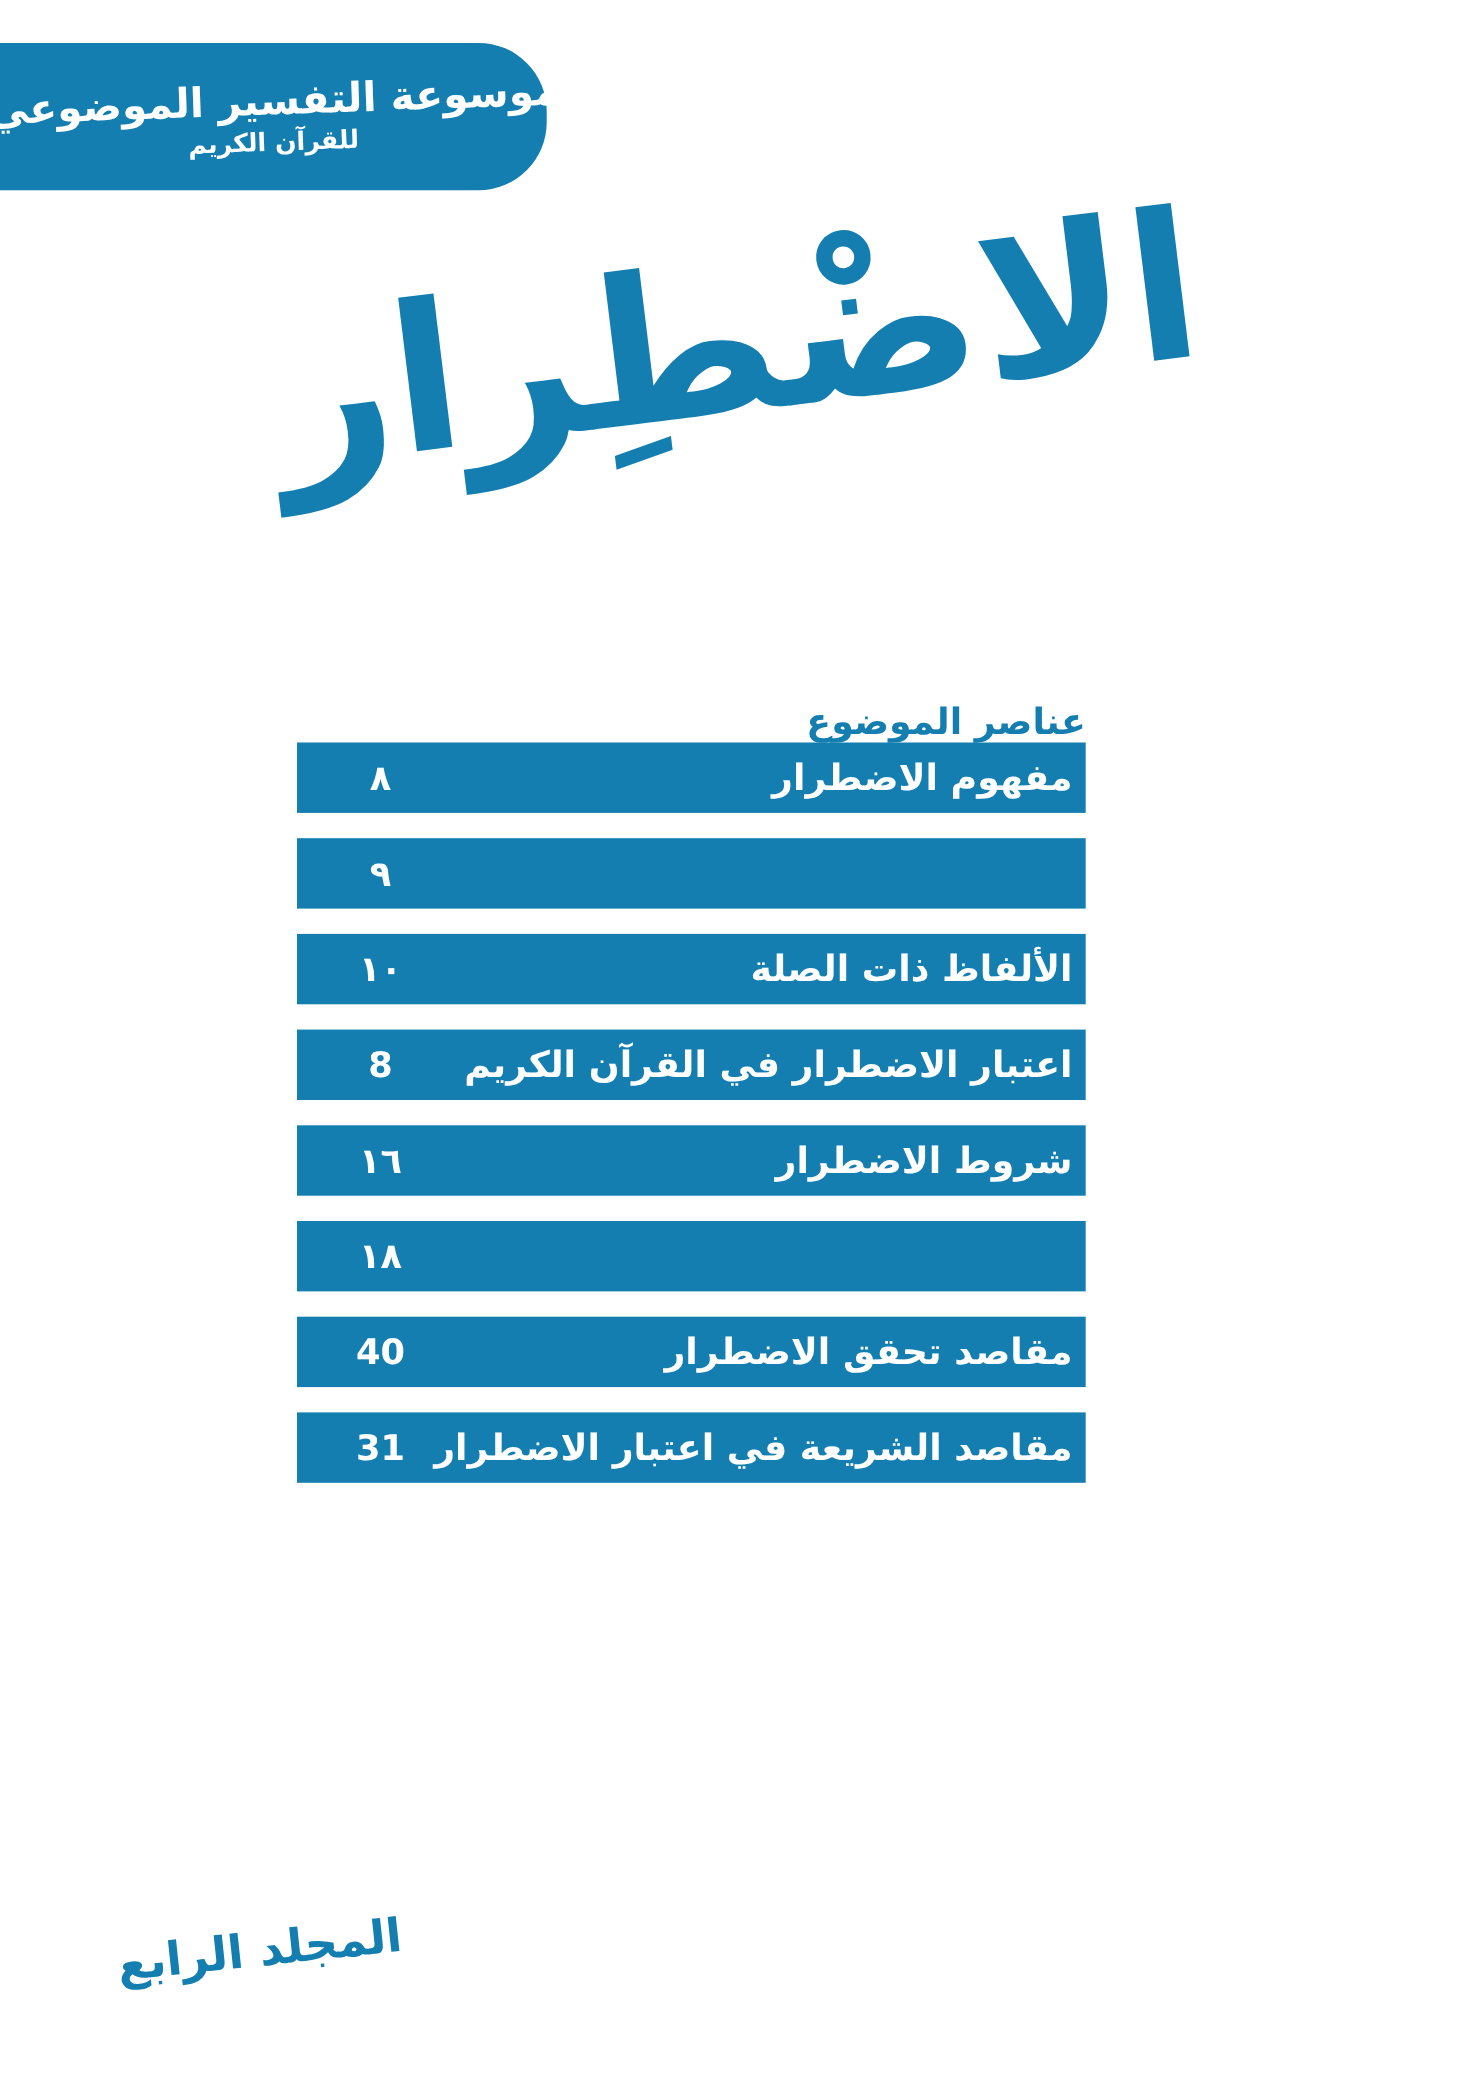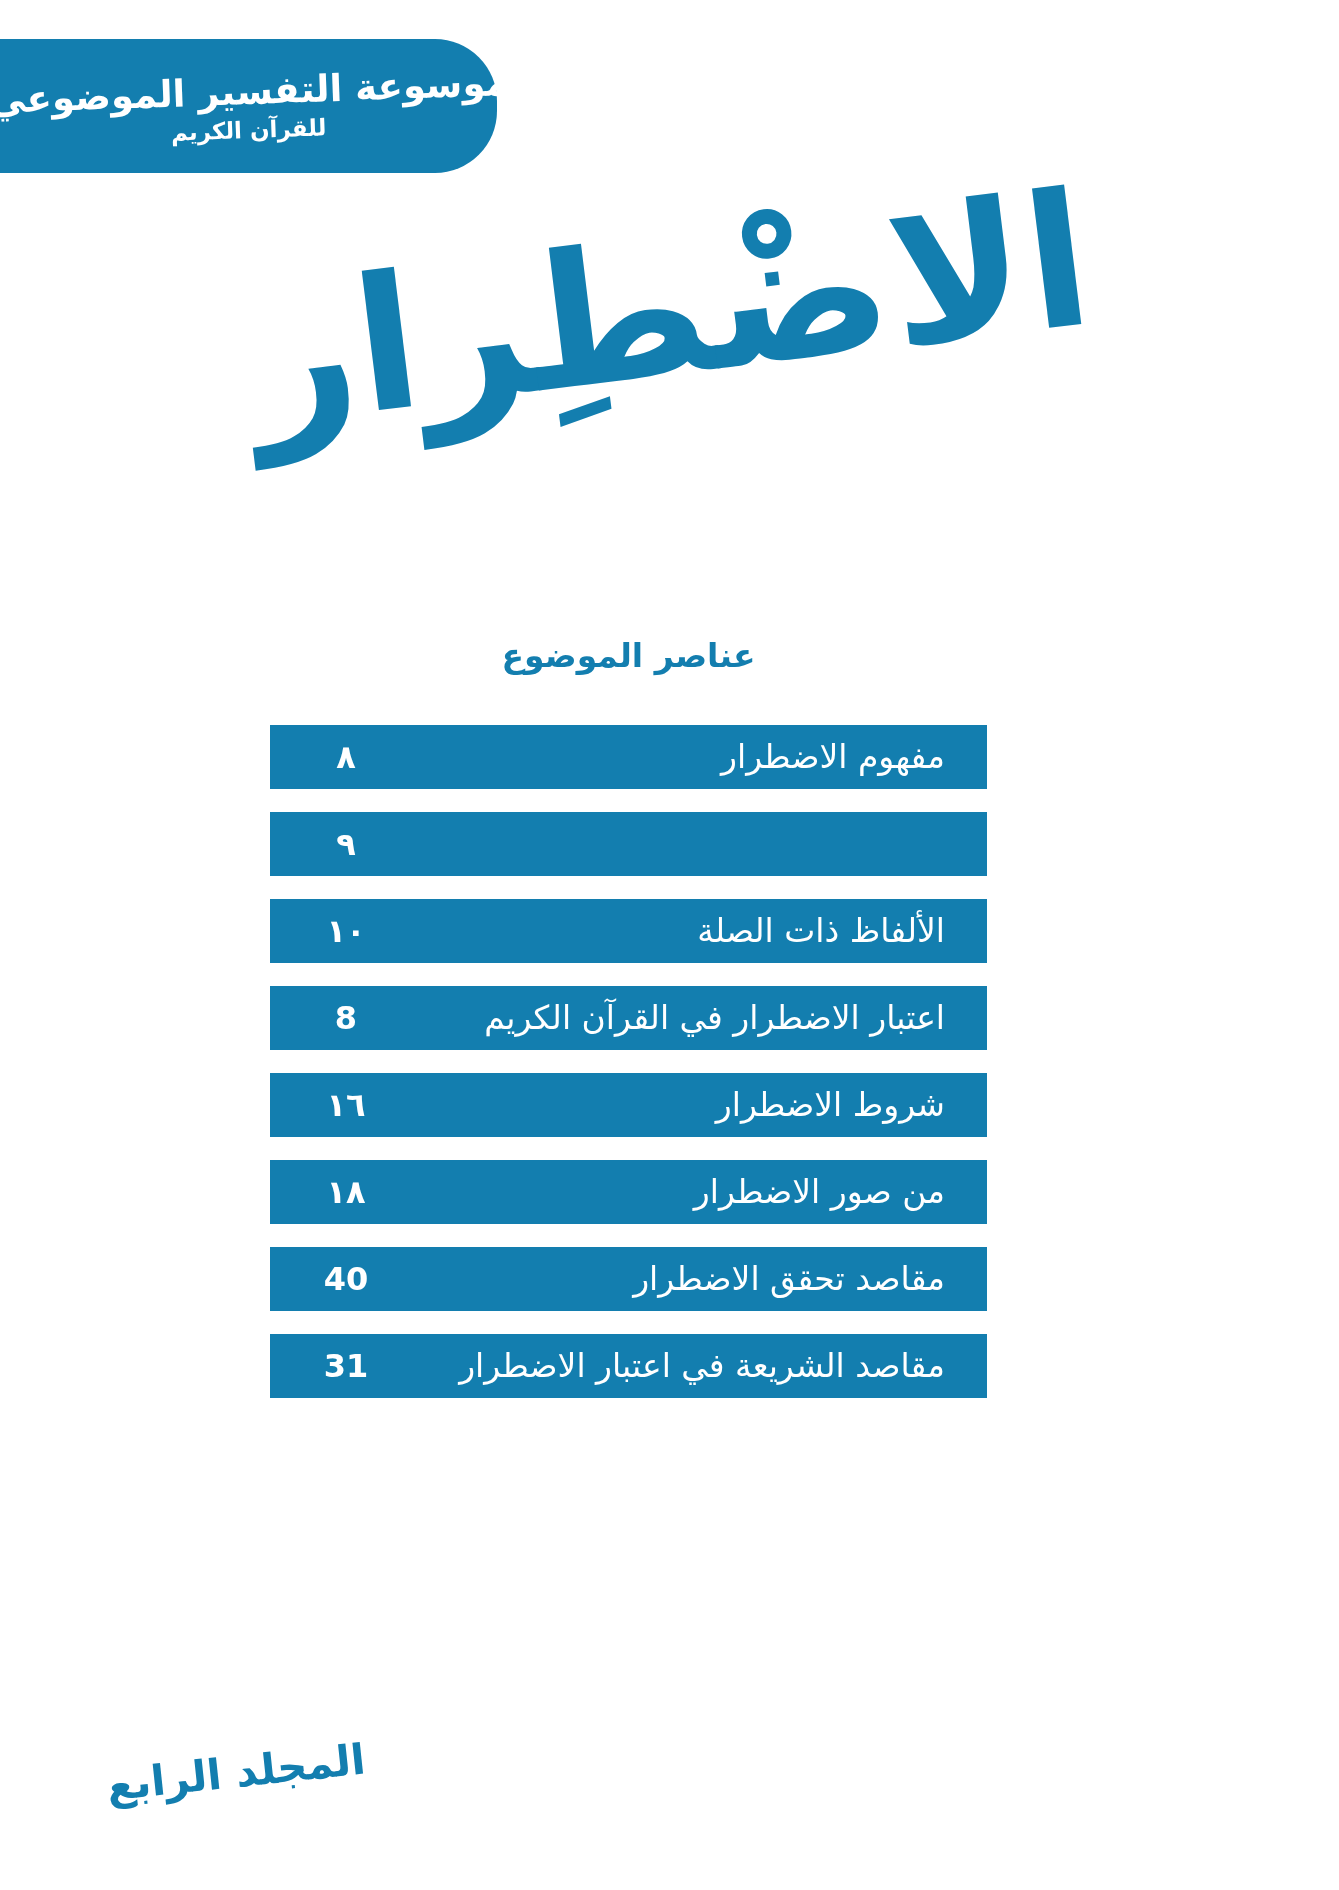"عناصر الموضوع" .toc-heading { margin-bottom: 50px -> none; text-align: center -> right }
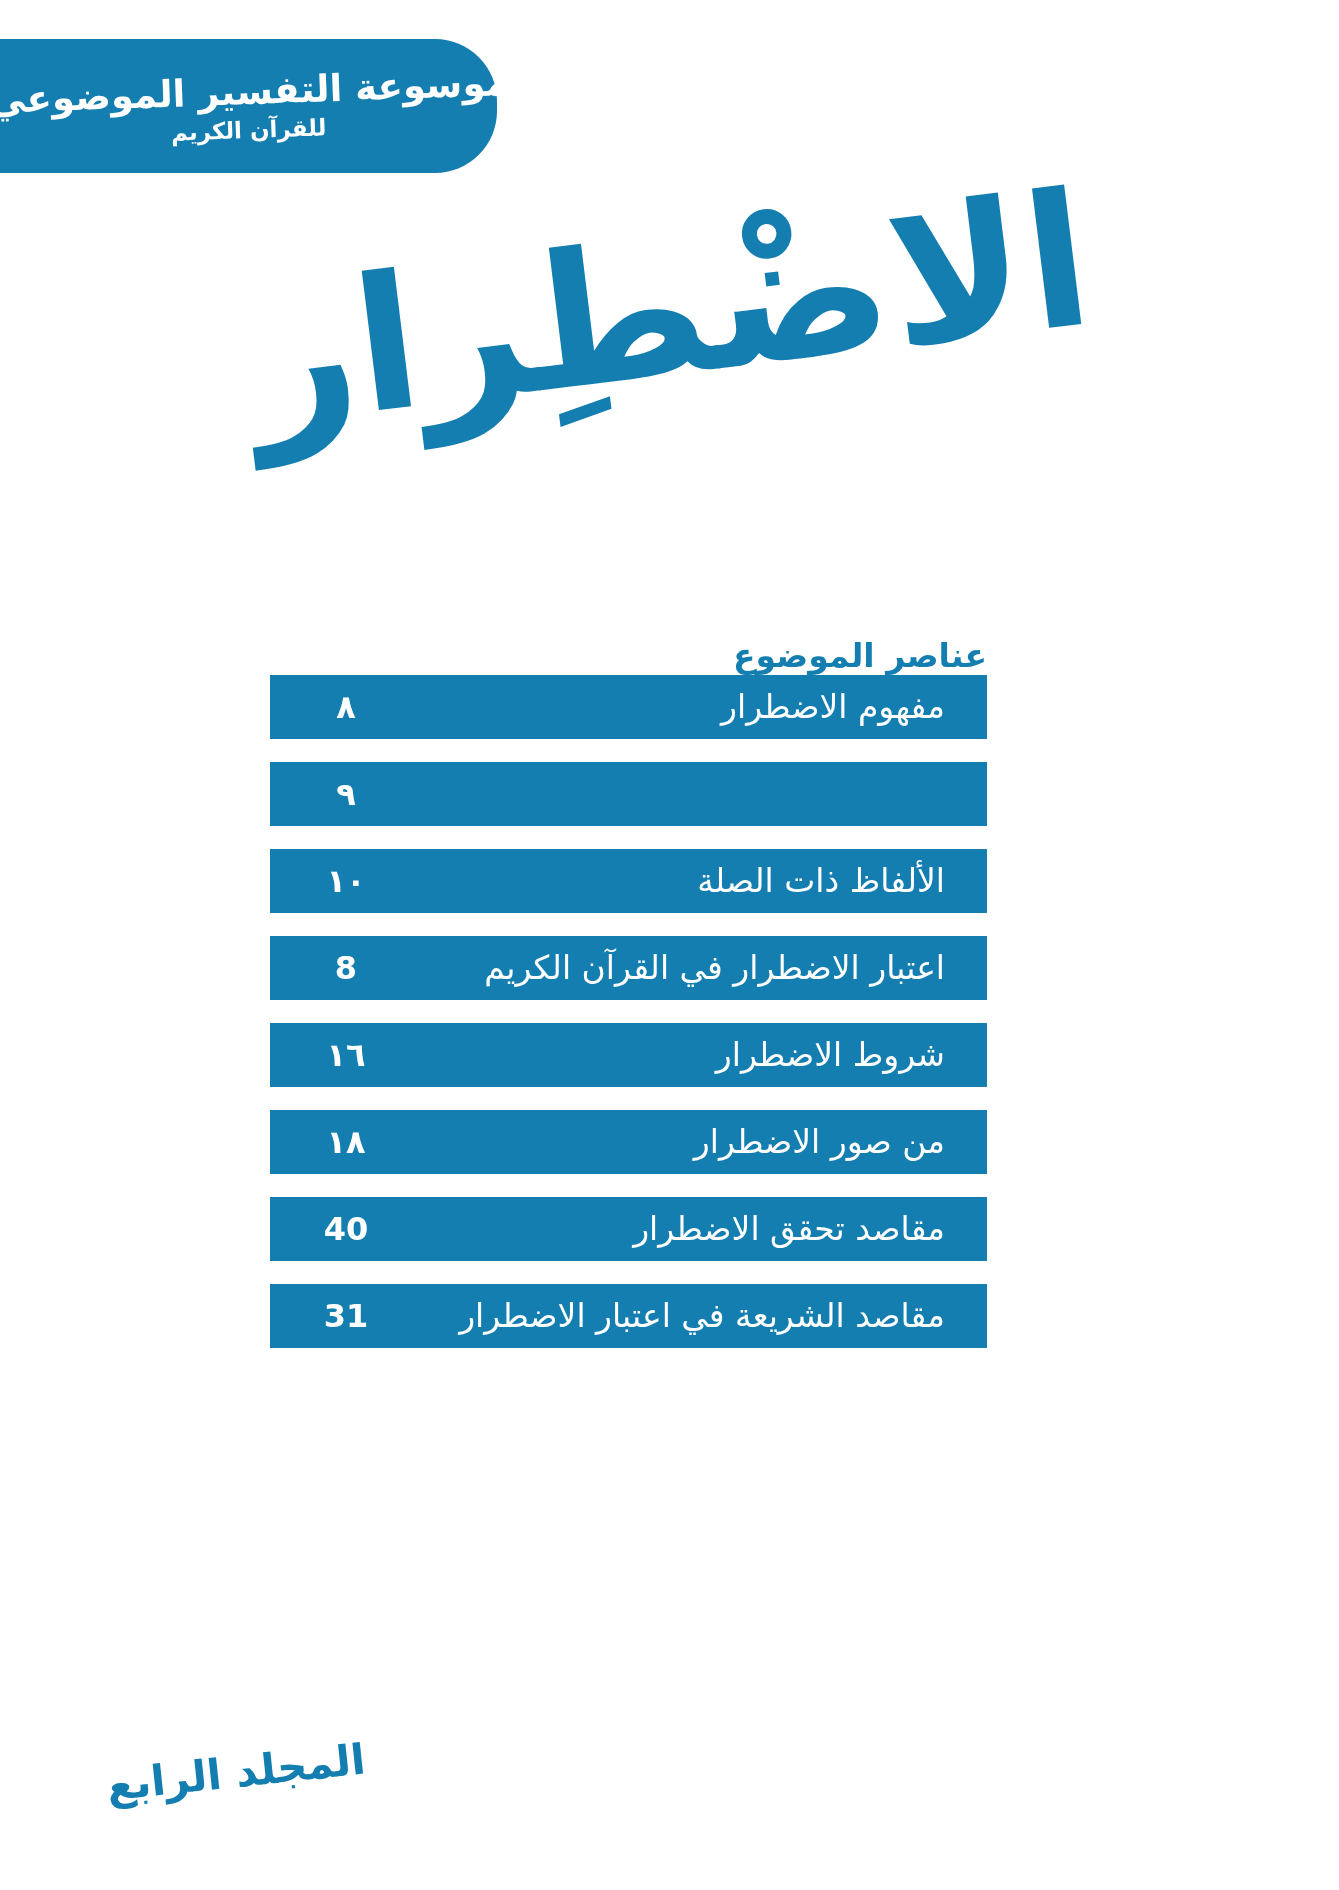"مفهوم الاضطرار" .toc-label { font-weight: normal -> bold; right: 42px -> 12px }
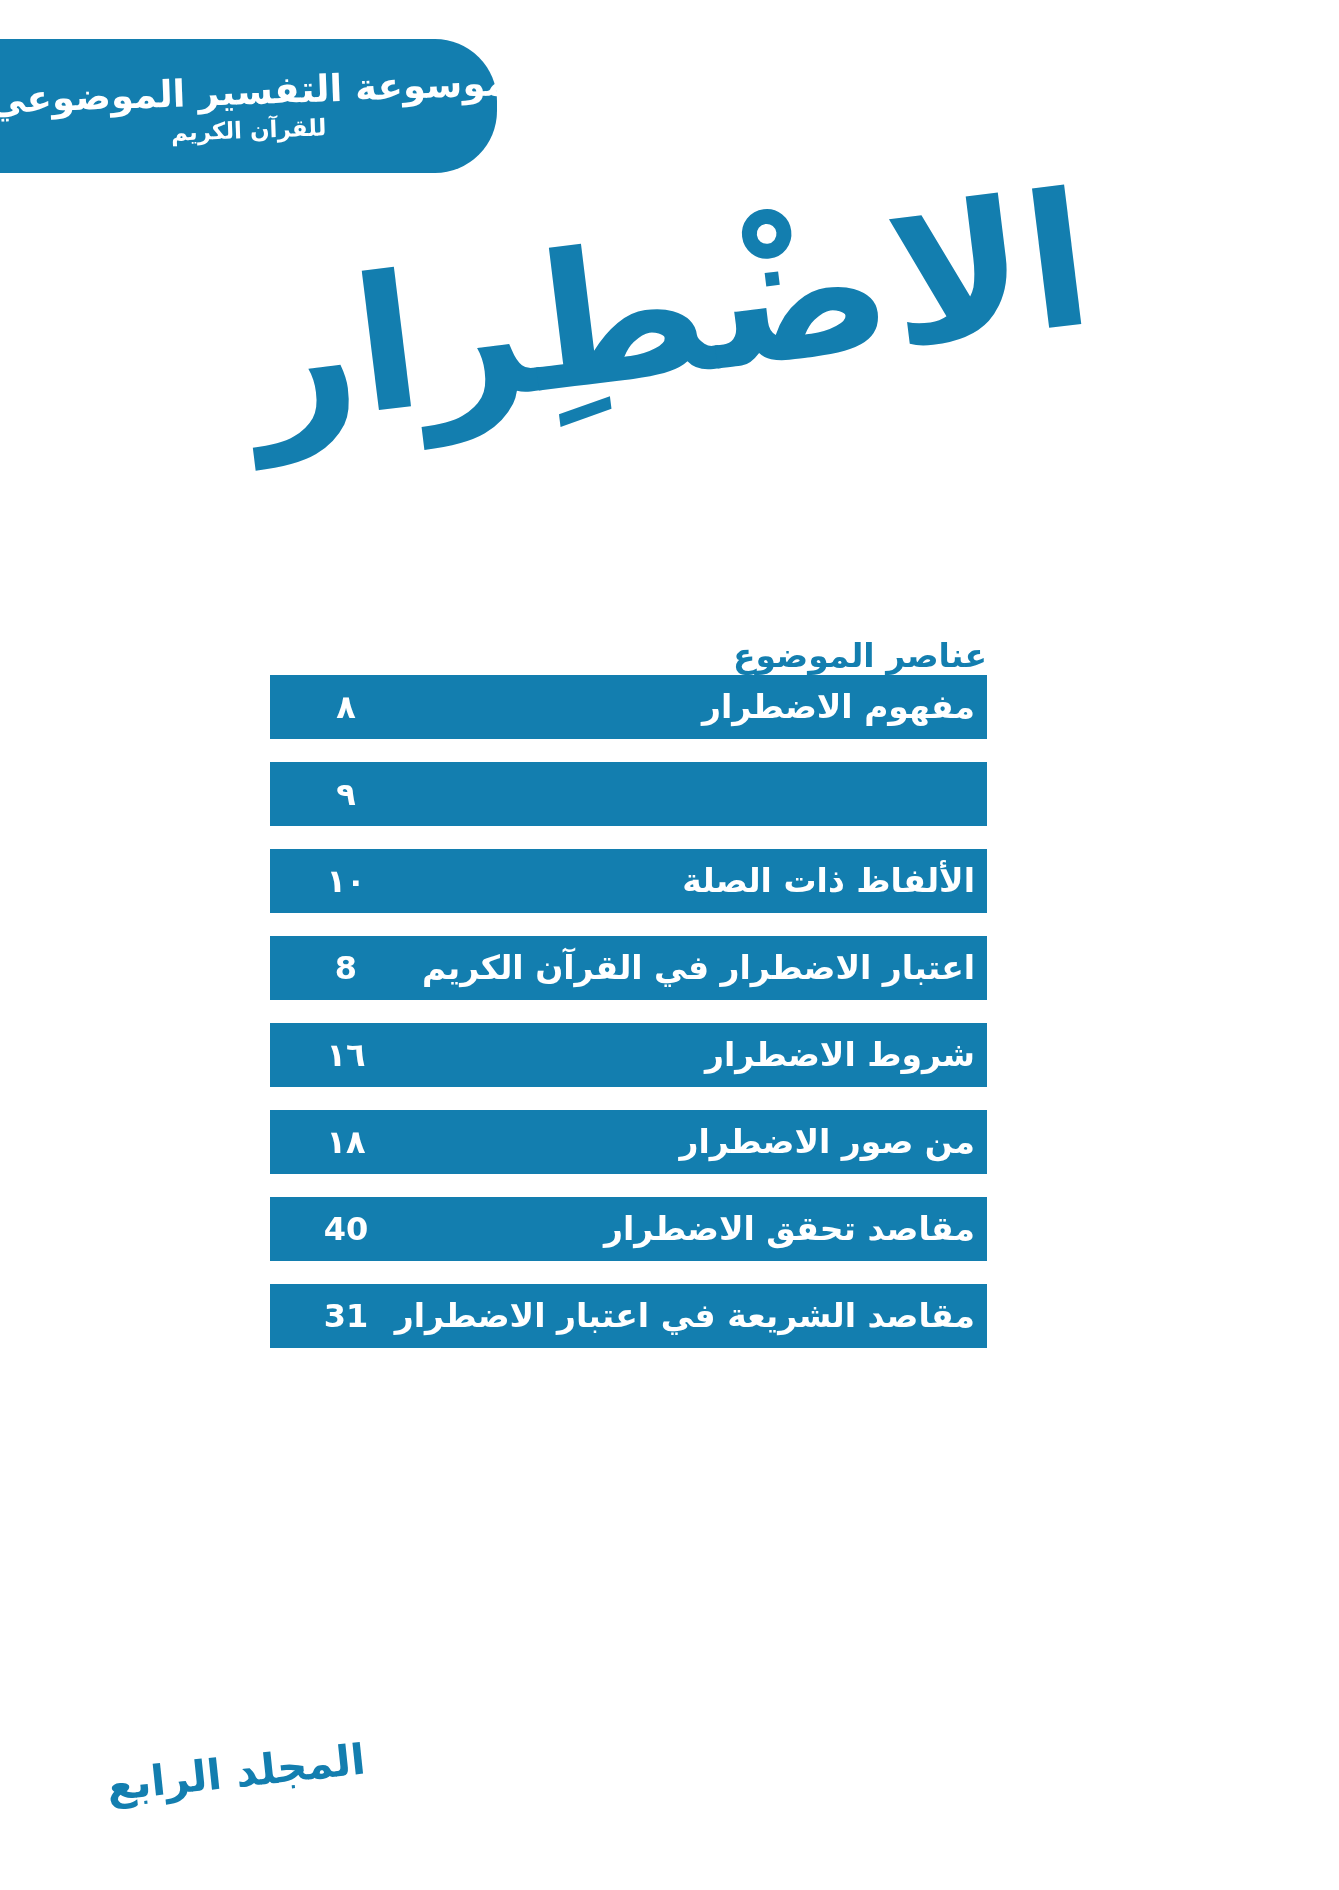"من صور الاضطرار" span.toc-label { html: <span>من صور الاضطرار</span> -> none }
